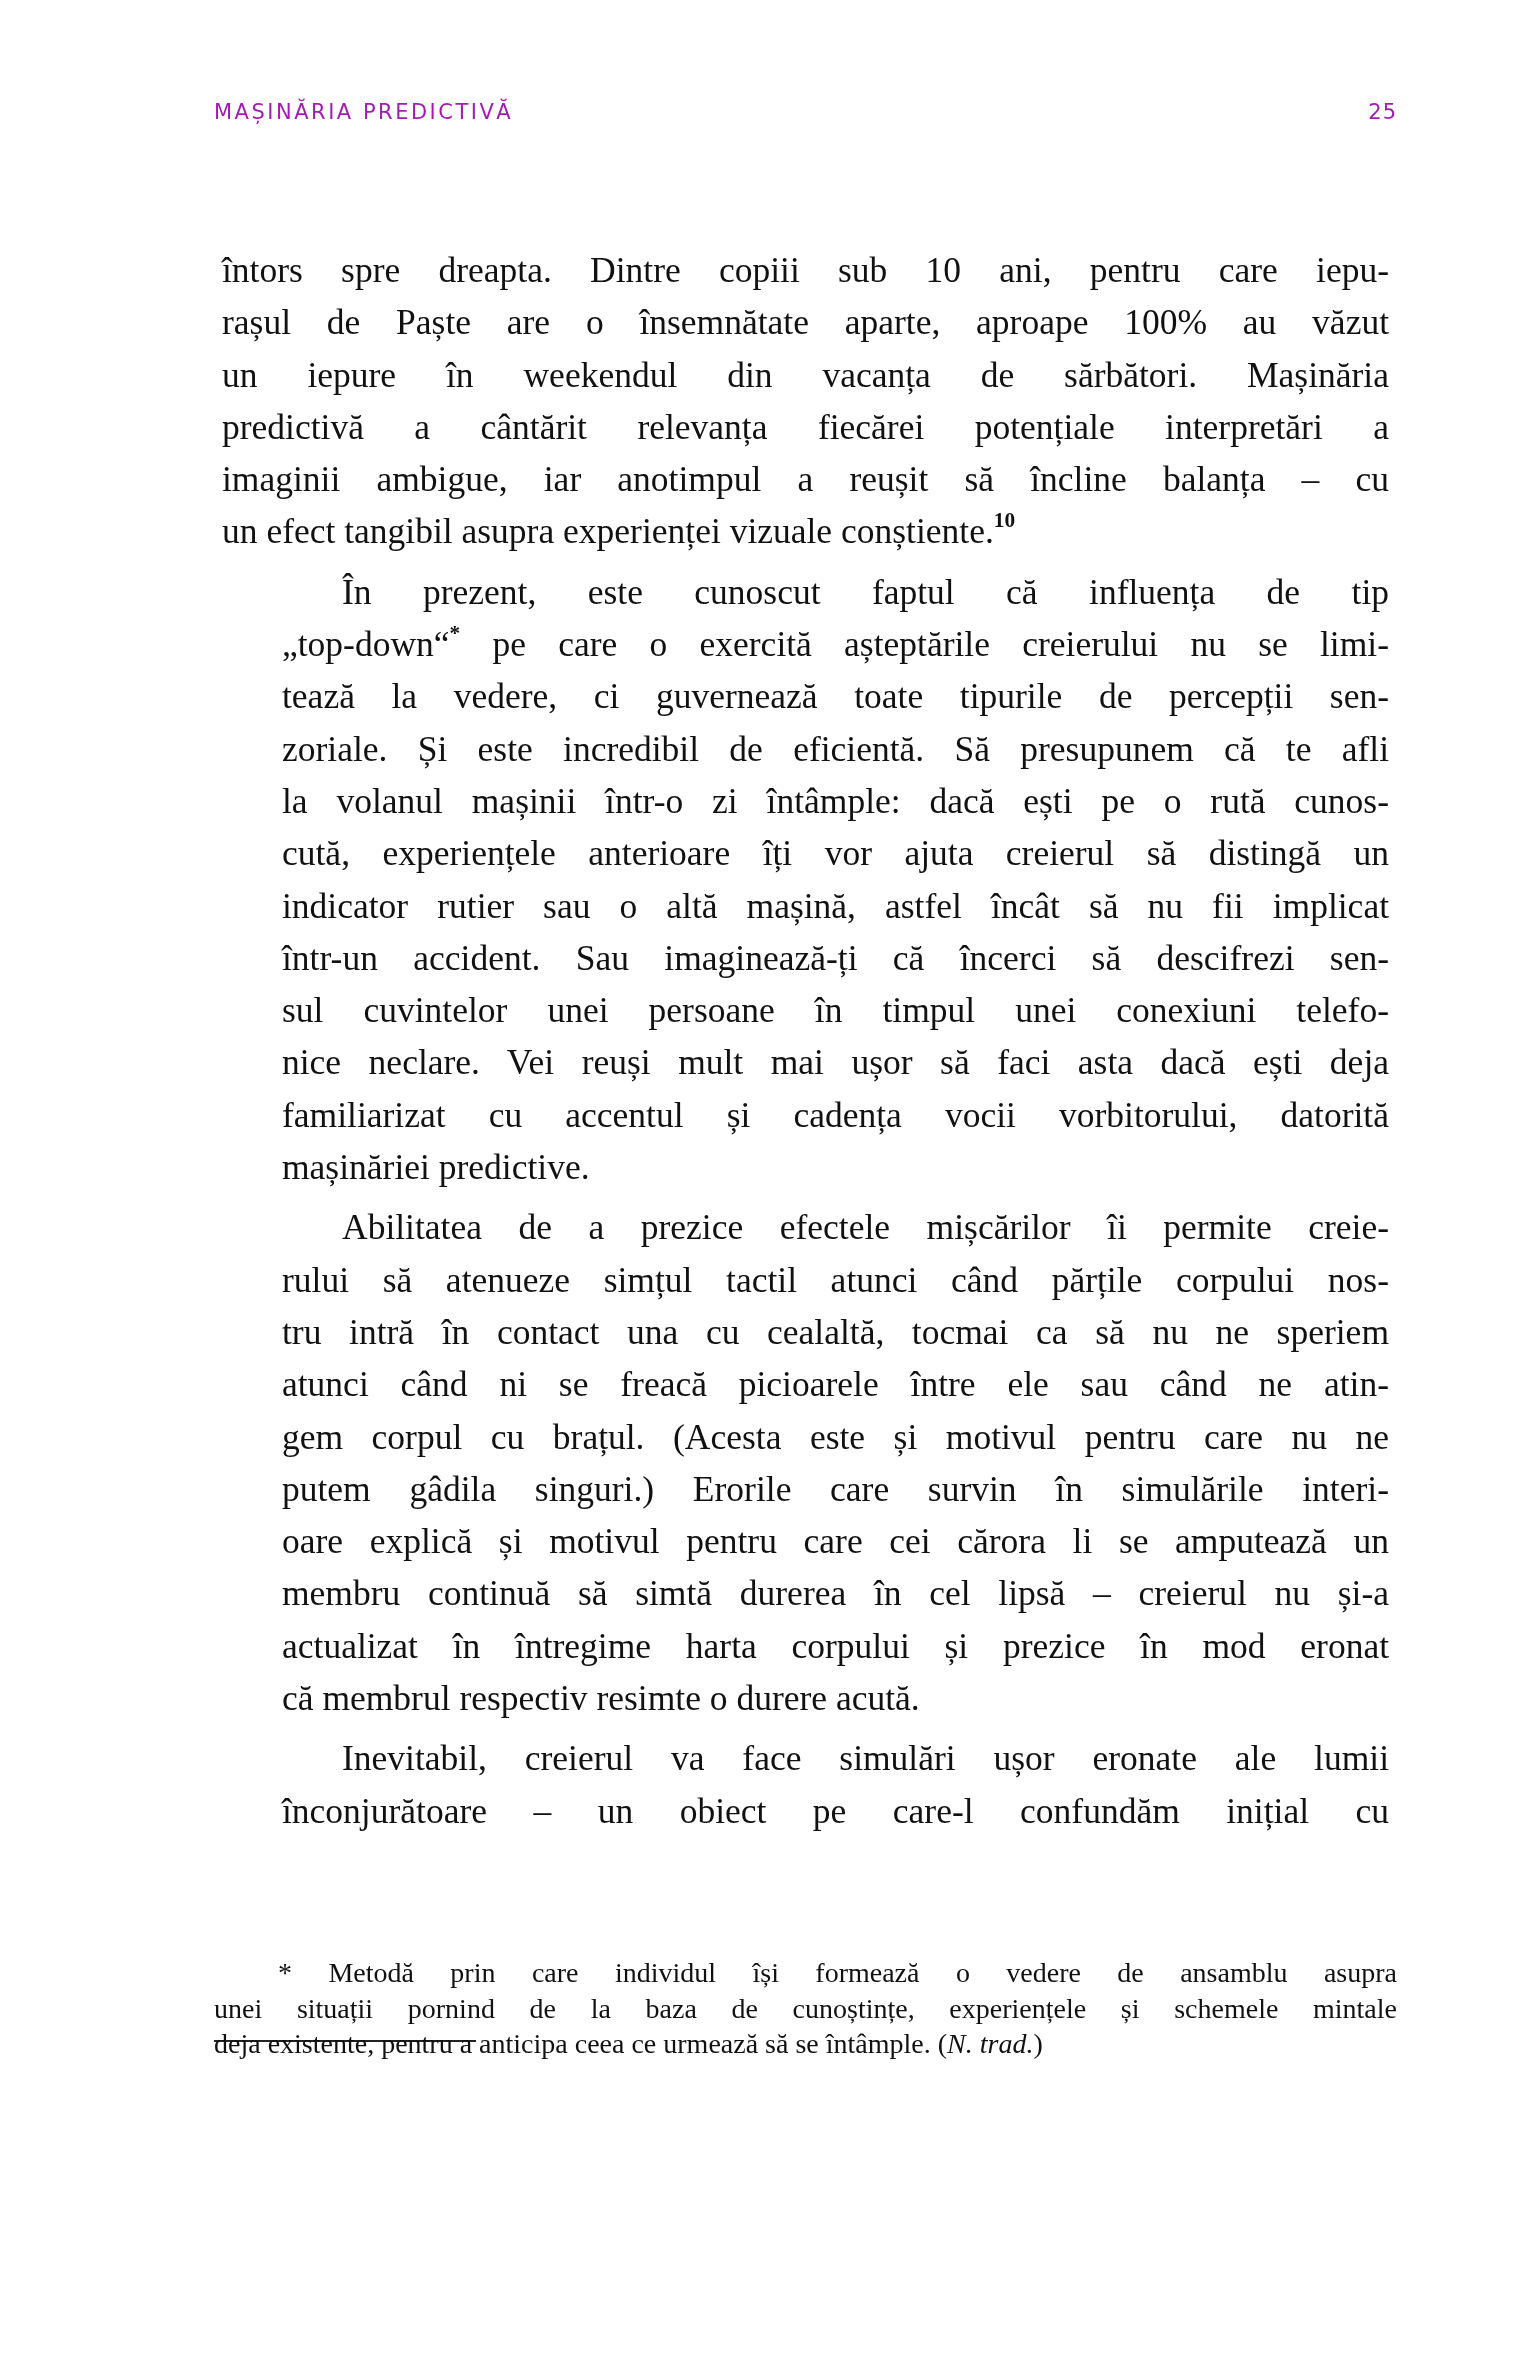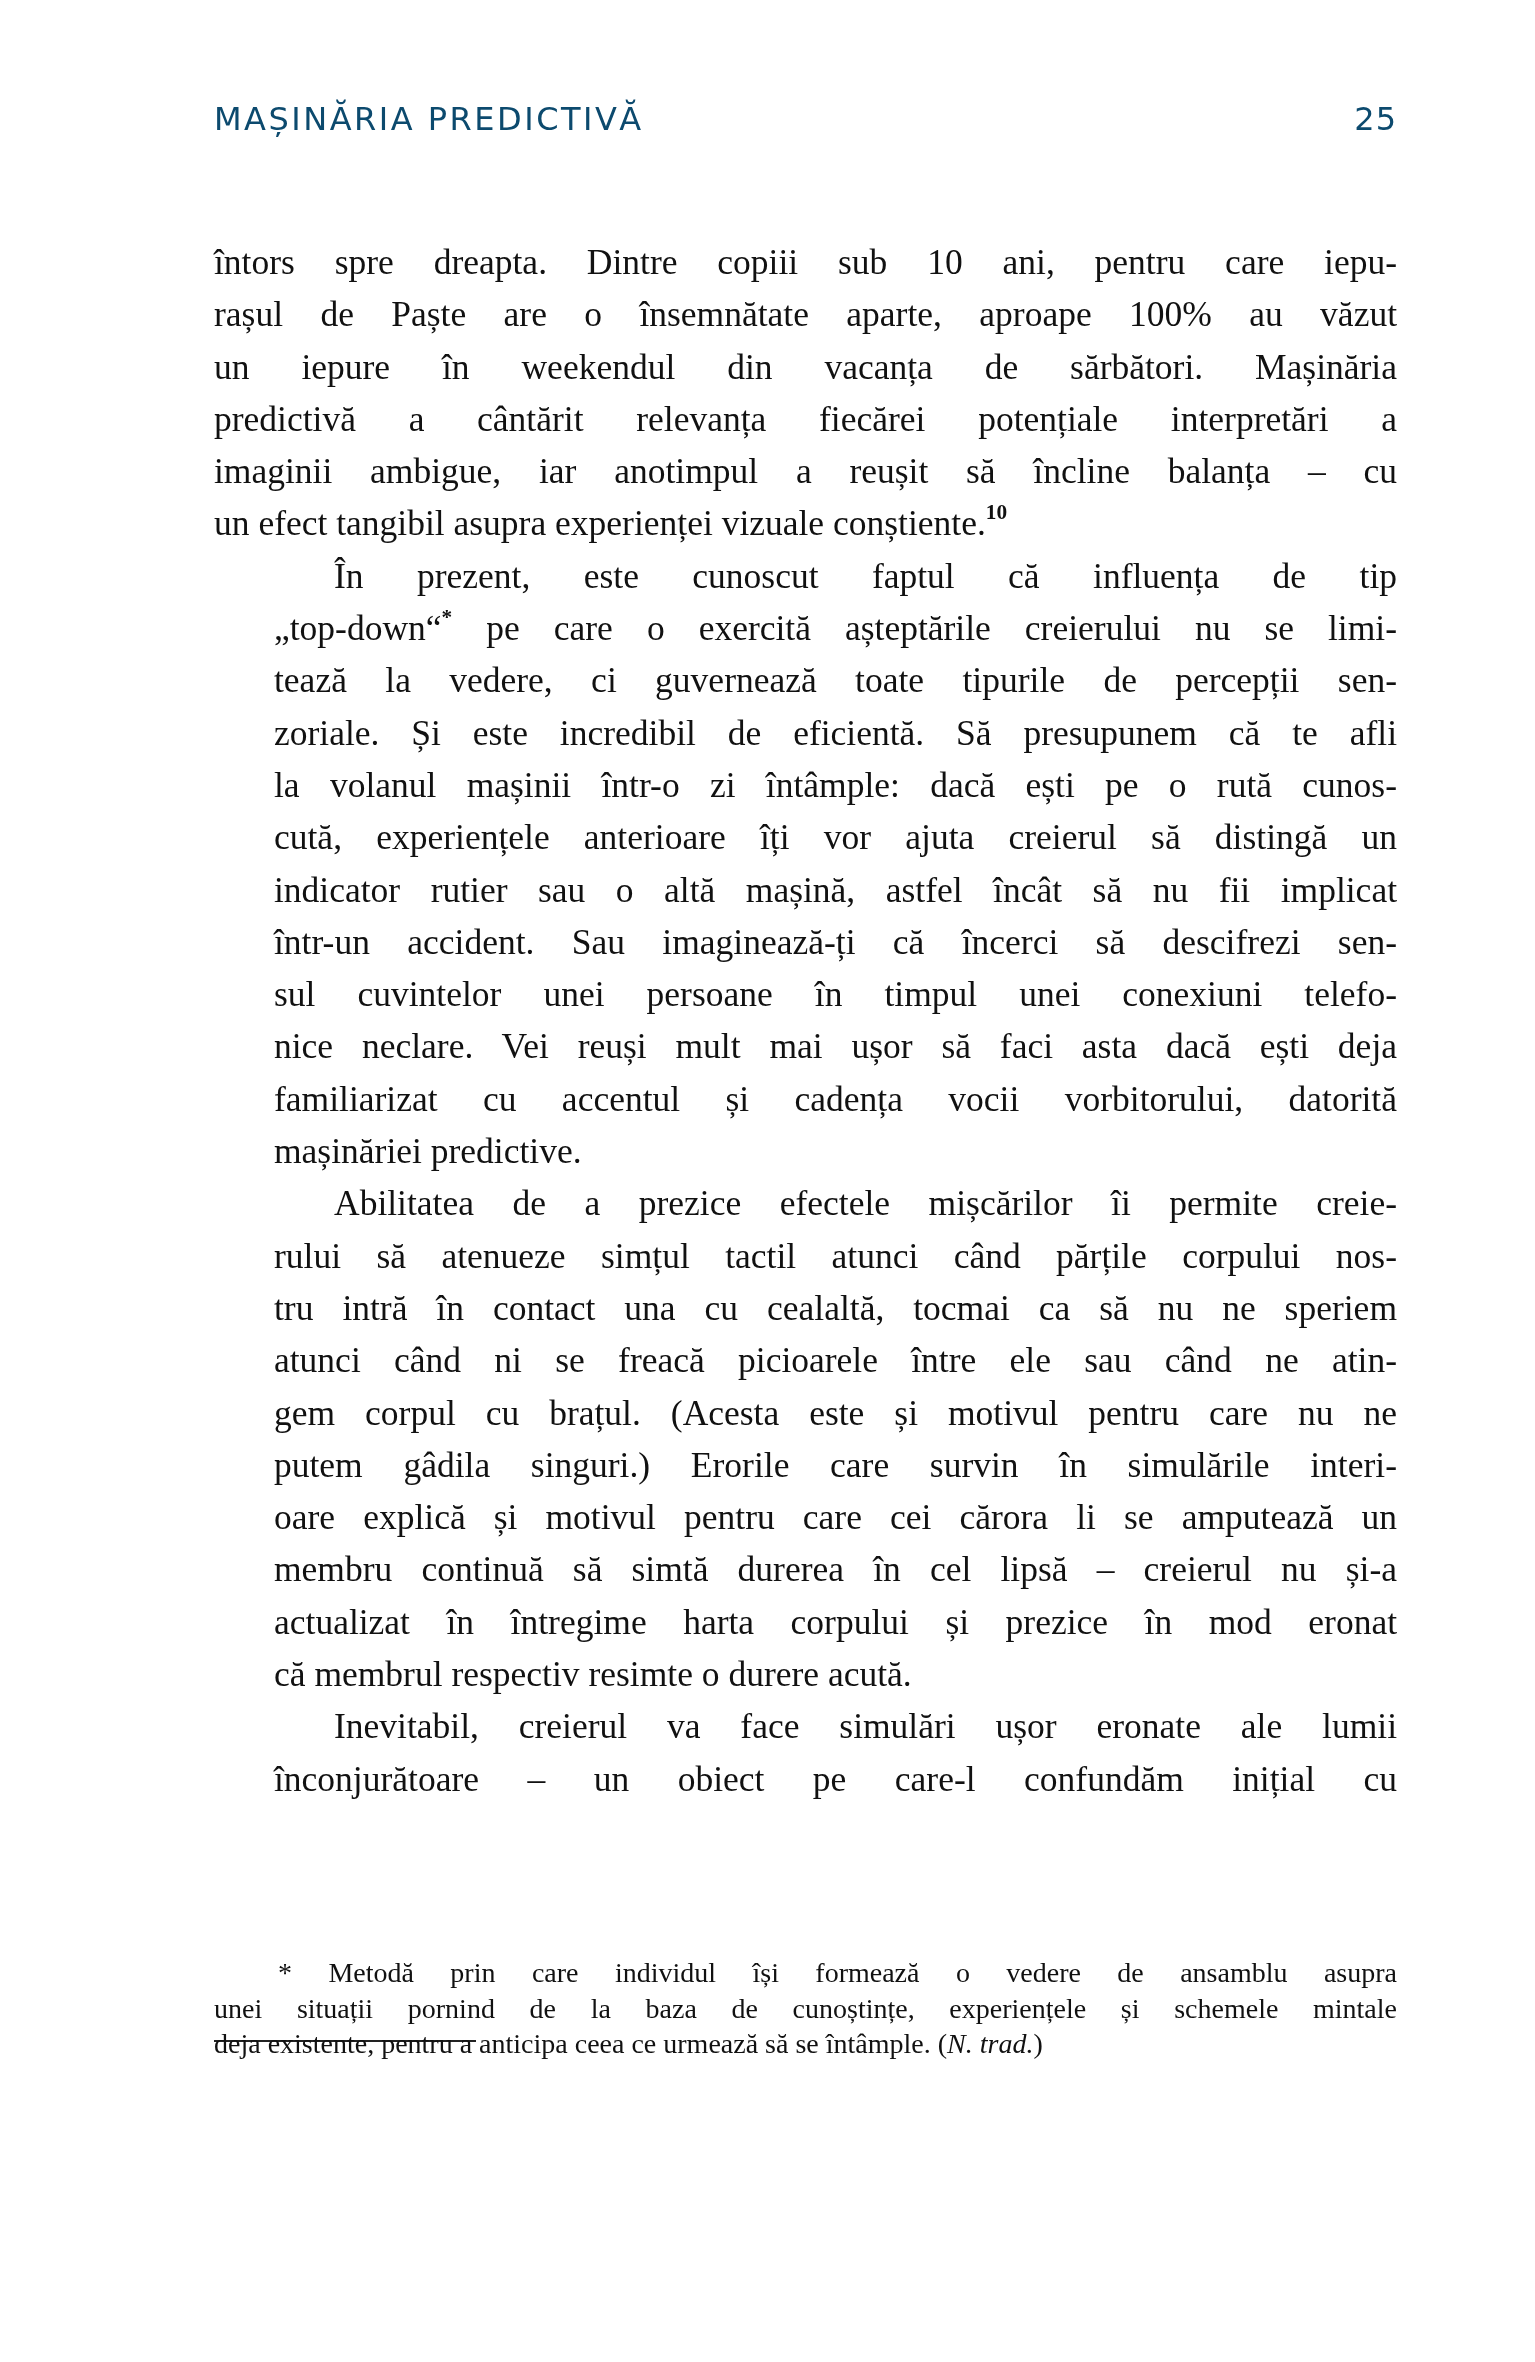"MAȘINĂRIA PREDICTIVĂ" .header { color: #0c4a6e -> #a21caf; font-size: 32px -> 21px }
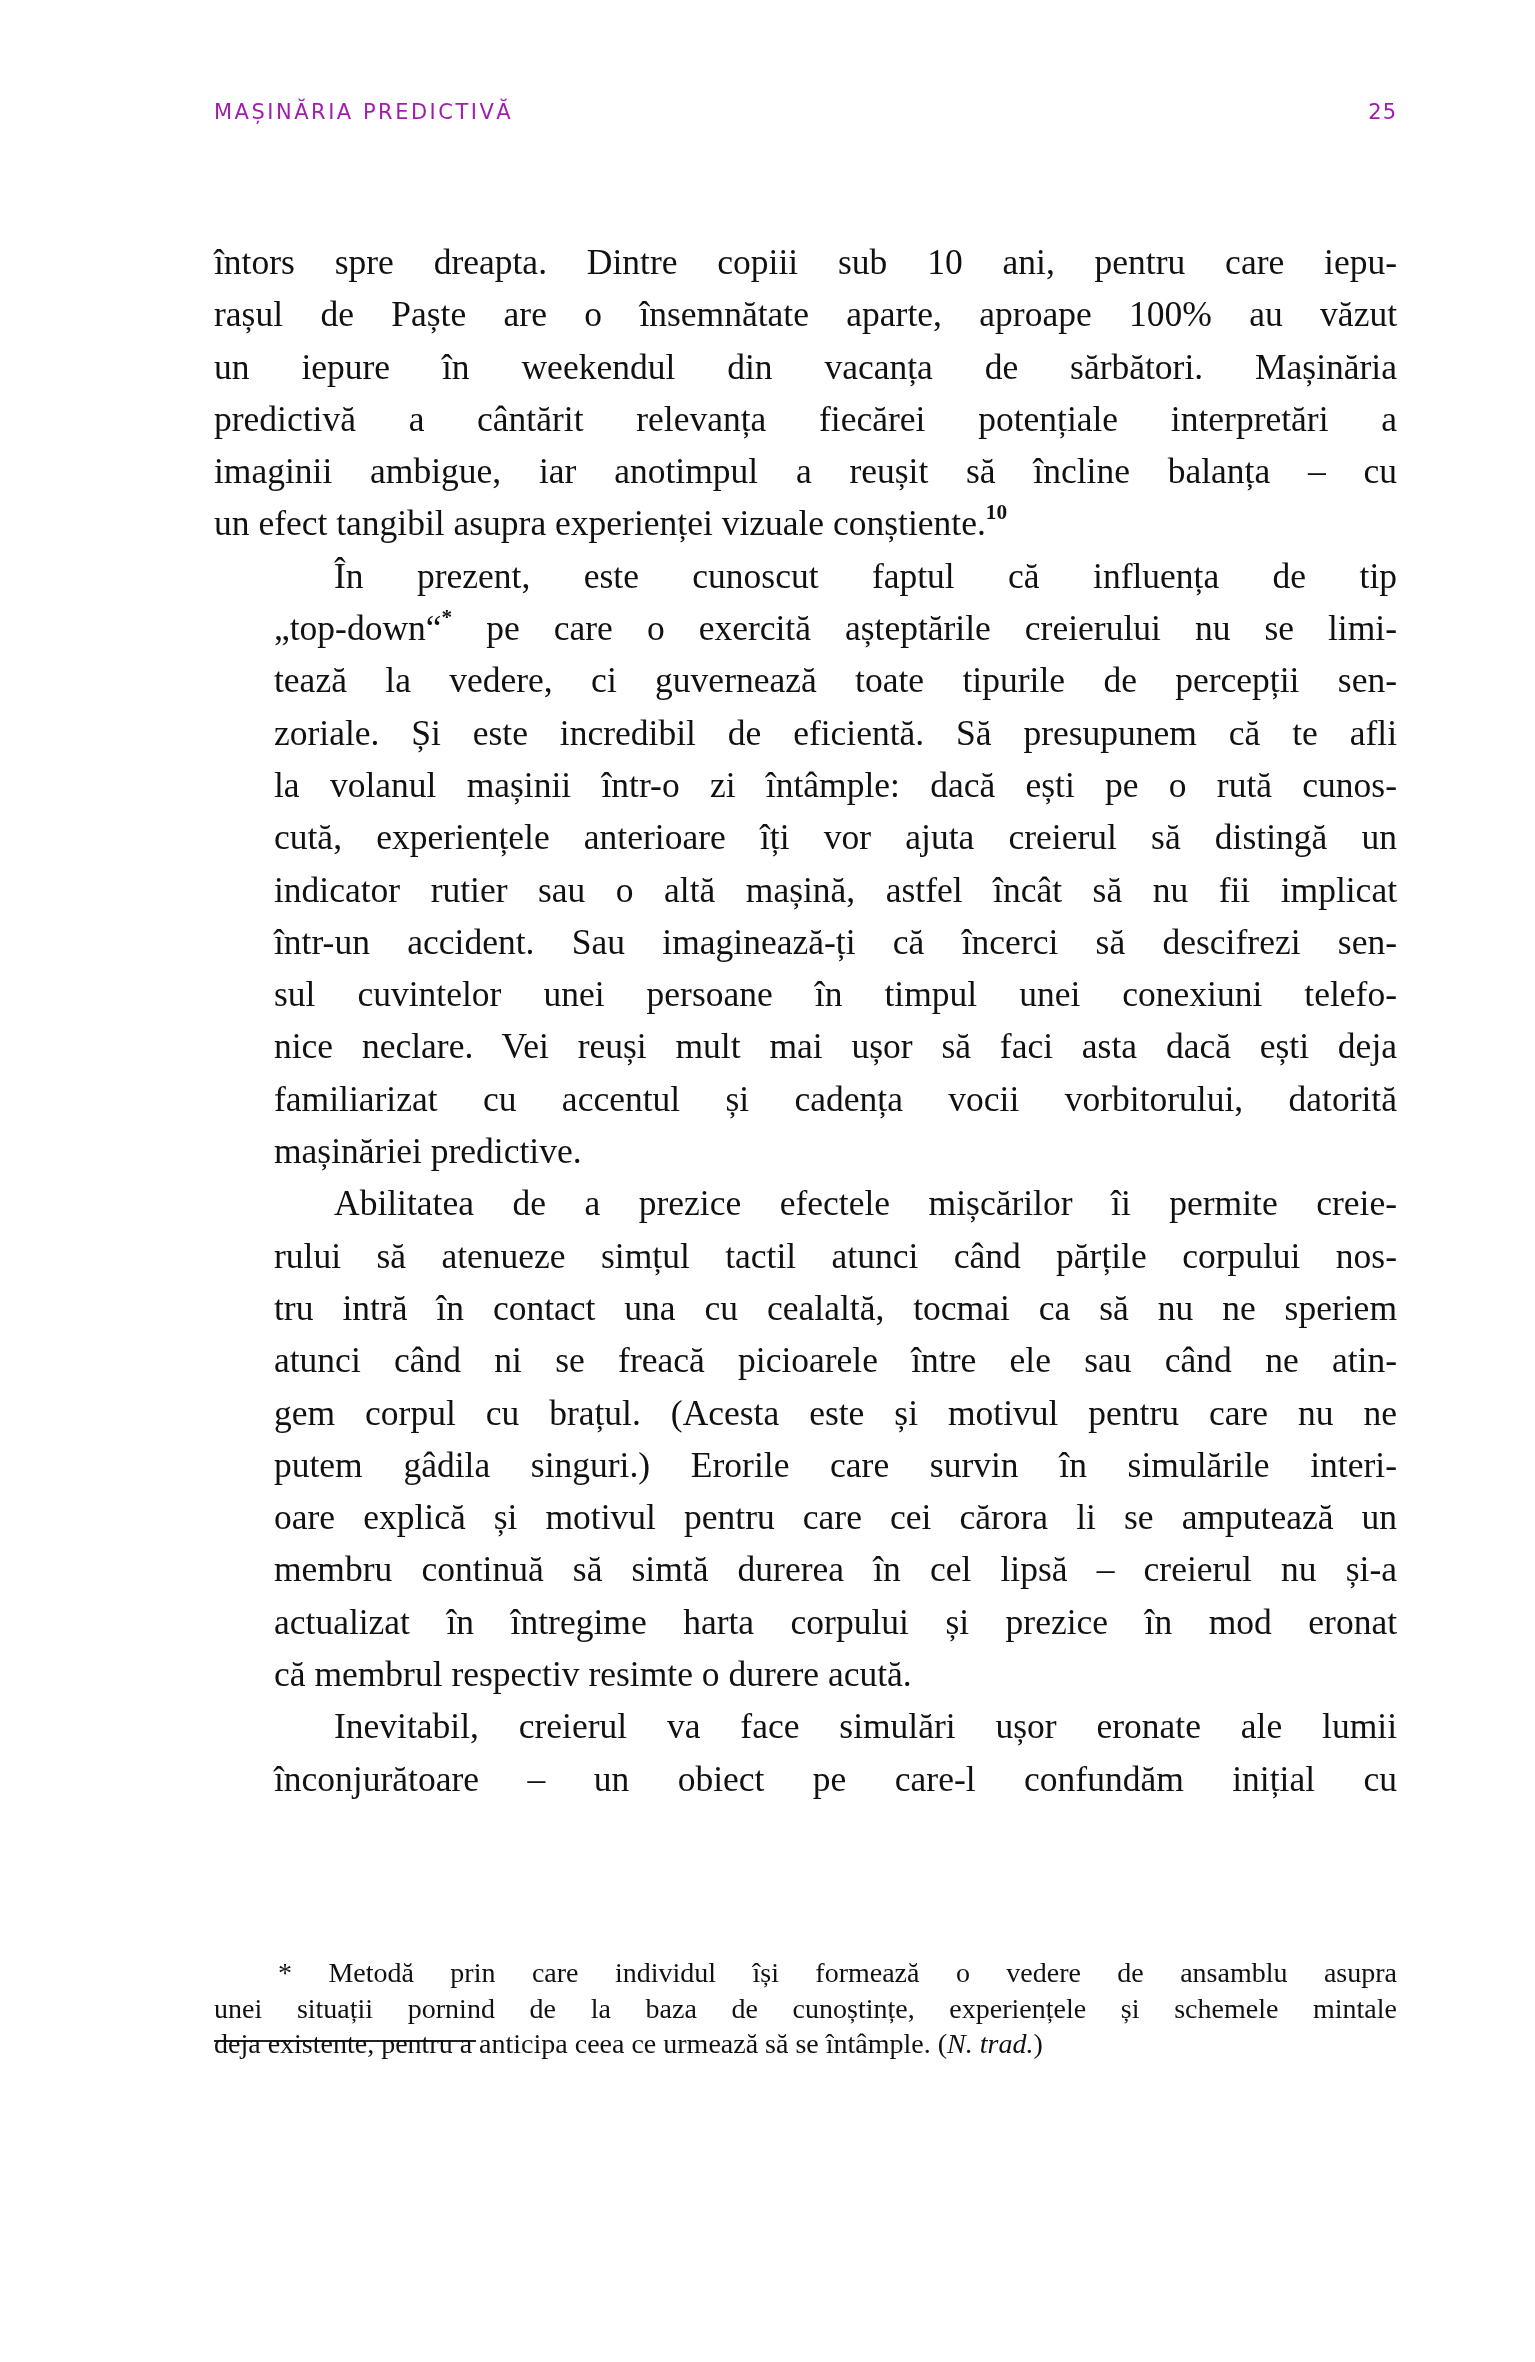"întors spre dreapta. Dintre copiii" .body-text p { margin: 0 -> 8px }
